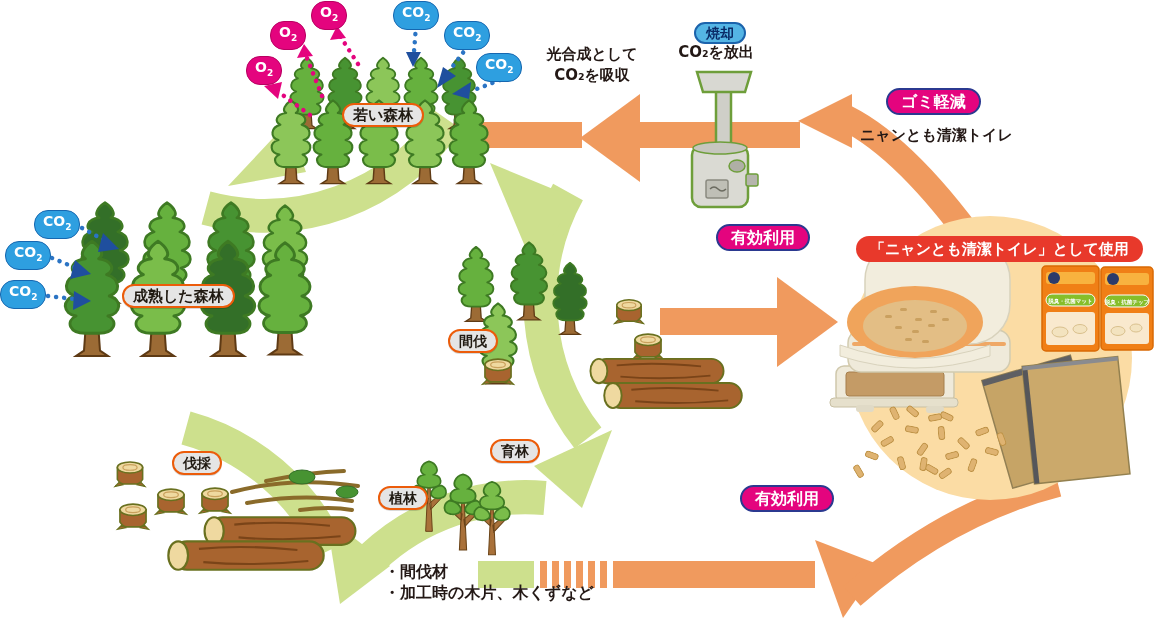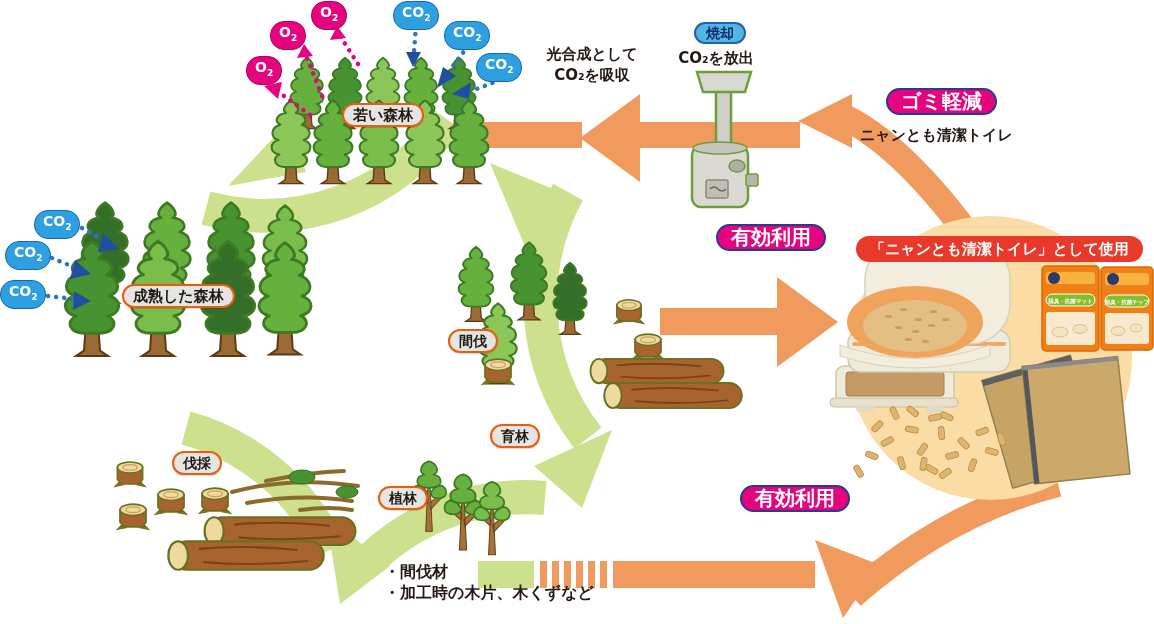"CO₂を放出" div.abs { top: 48px -> 42px }
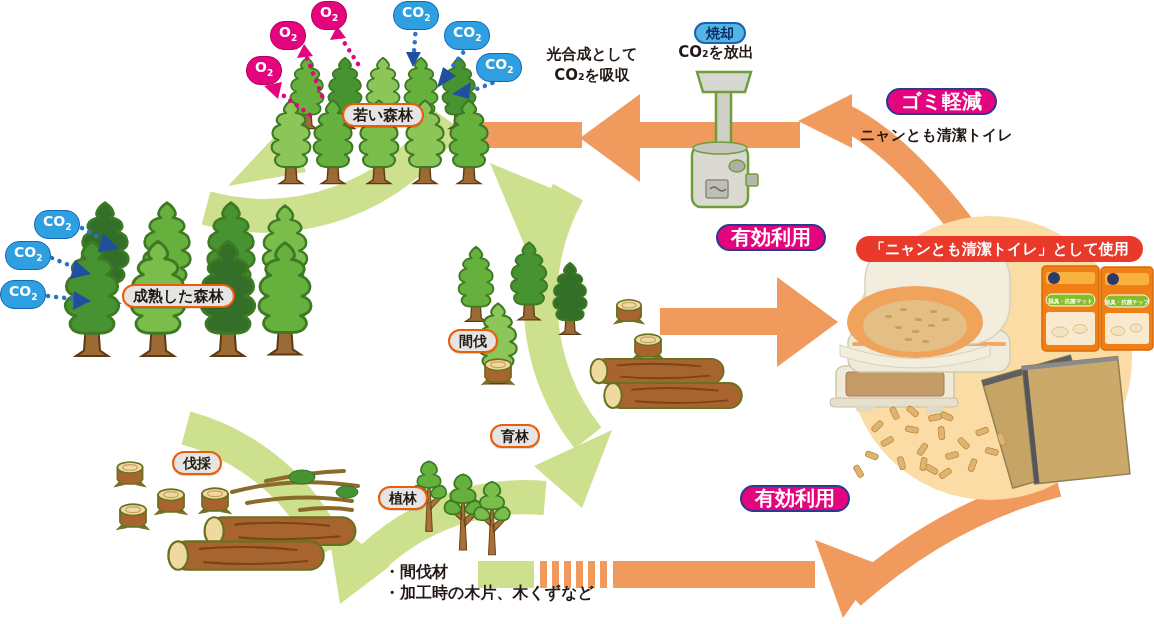"ゴミ軽減" .pinkpill { font-size: 20px -> 16px }
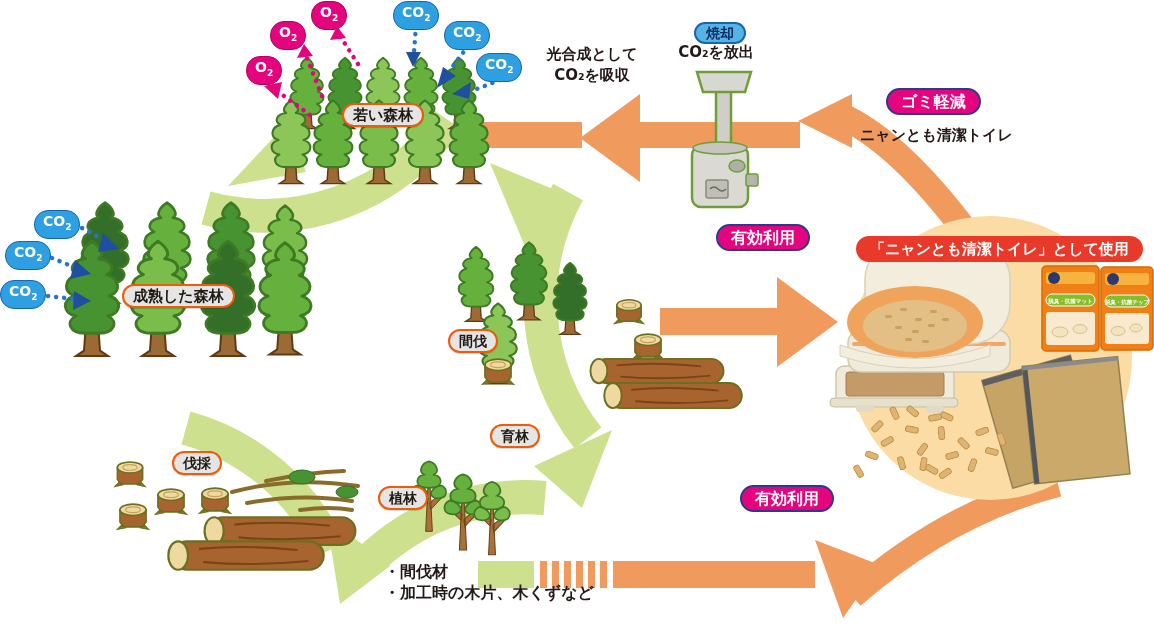"育林" div.abs { top: 424px -> 439px }
